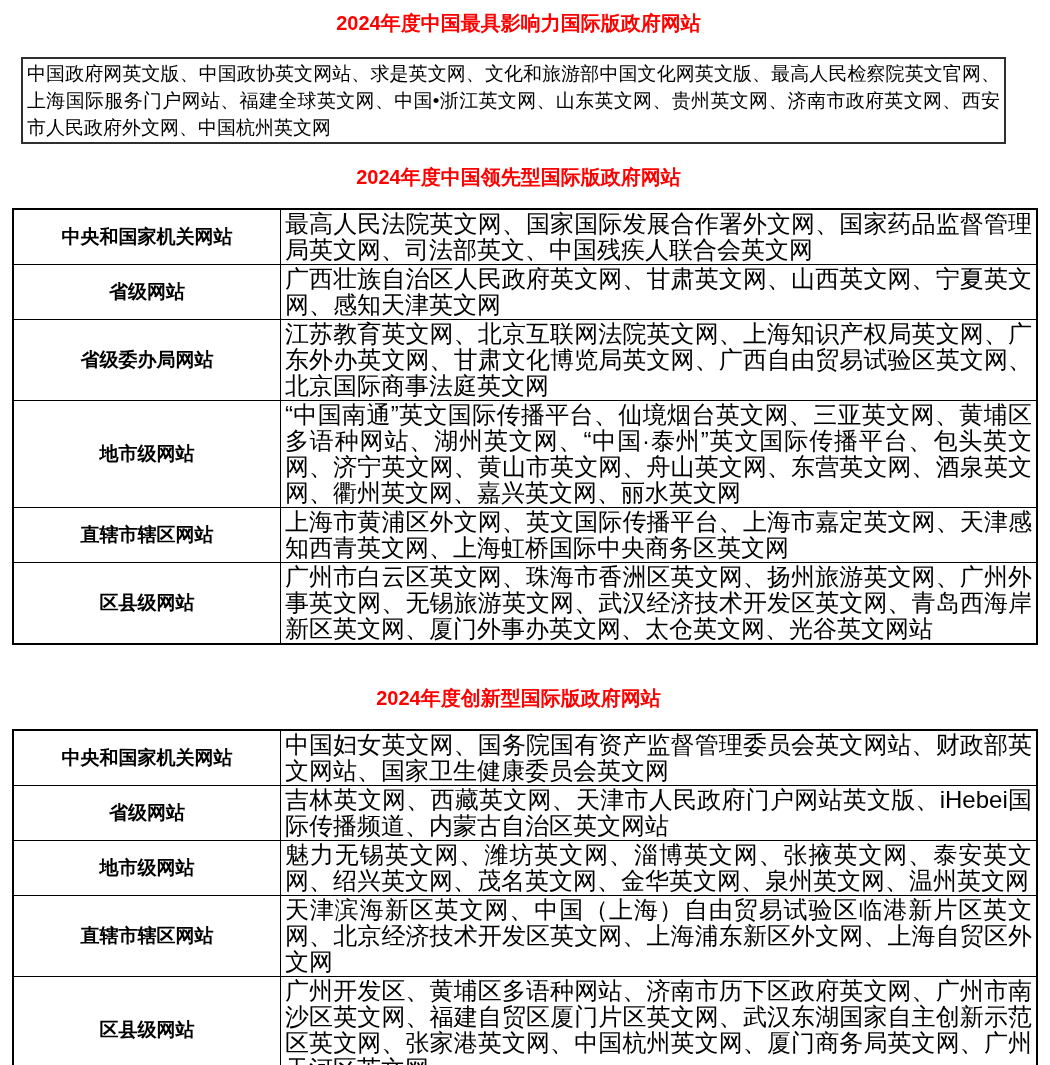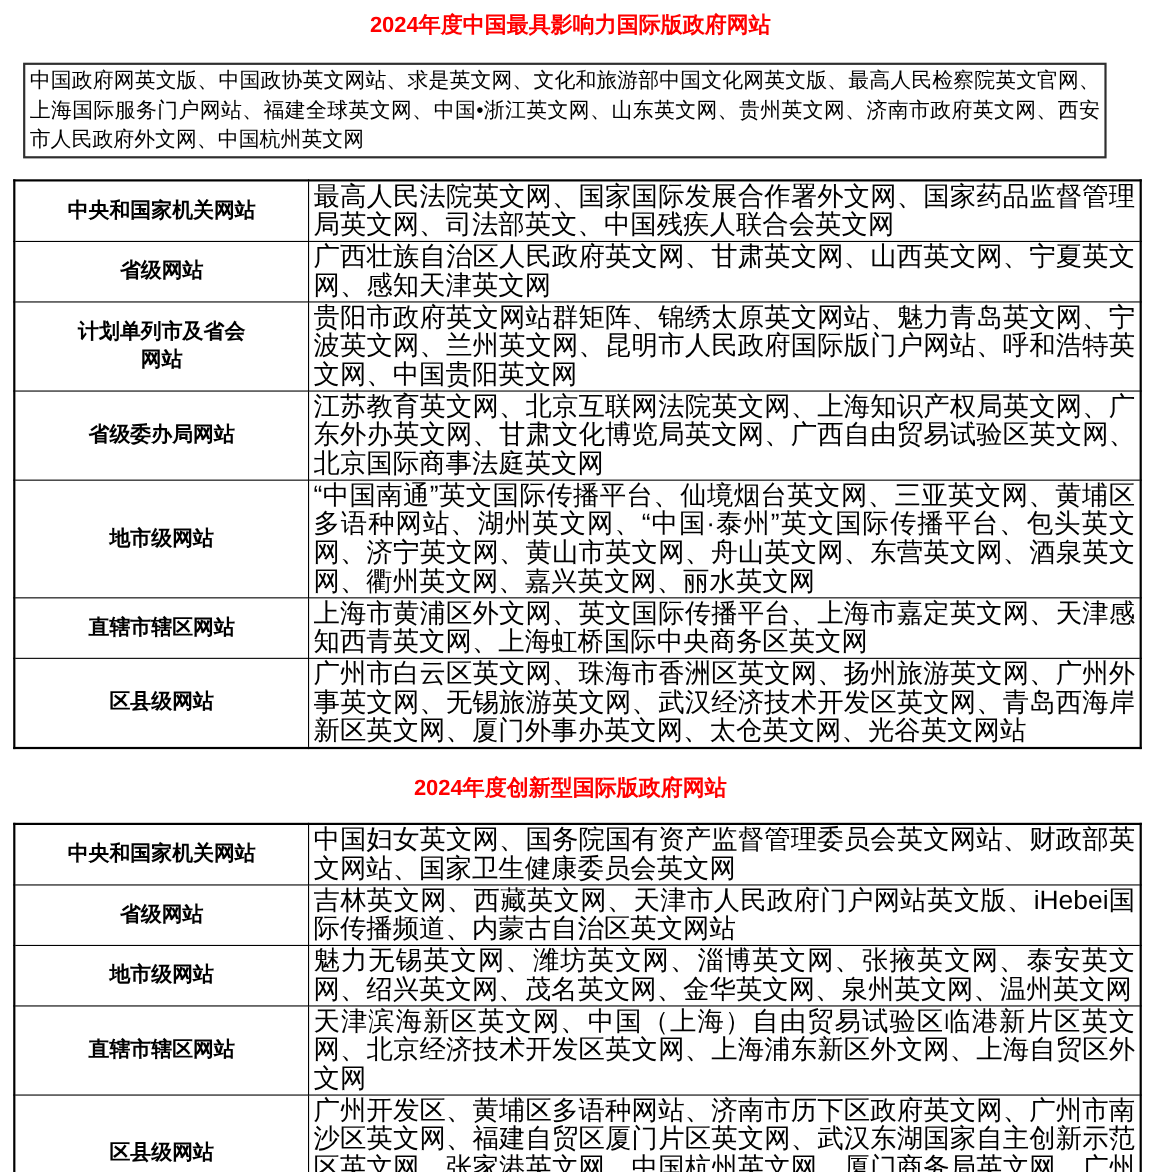"2024年度中国领先型国际版政府网站" h1.section-title { html: none -> <h1>2024年度中国领先型国际版政府网站</h1> }
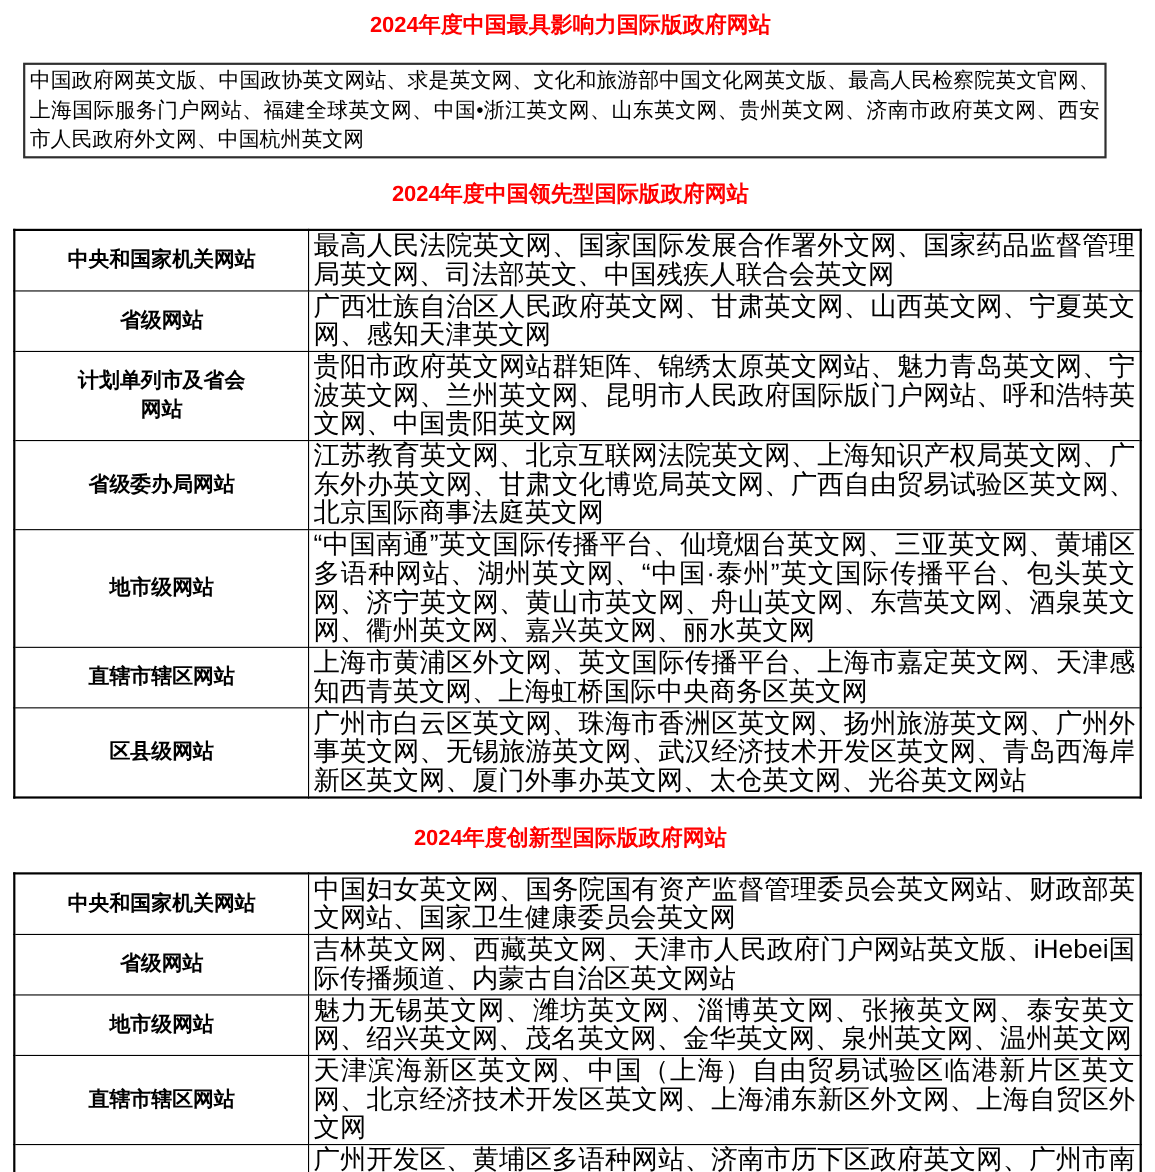"计划单列市及省会" tr { html: <tr> <th>计划单列市及省会 网站</th> <td>贵阳市政府英文网站群矩阵、锦绣太原英文网站、魅力青岛英文网、宁波英文网、兰州英文网、昆明市人民政府国际版门户网站、呼和浩特英文网、中国贵阳英文网</td> </tr> -> none }
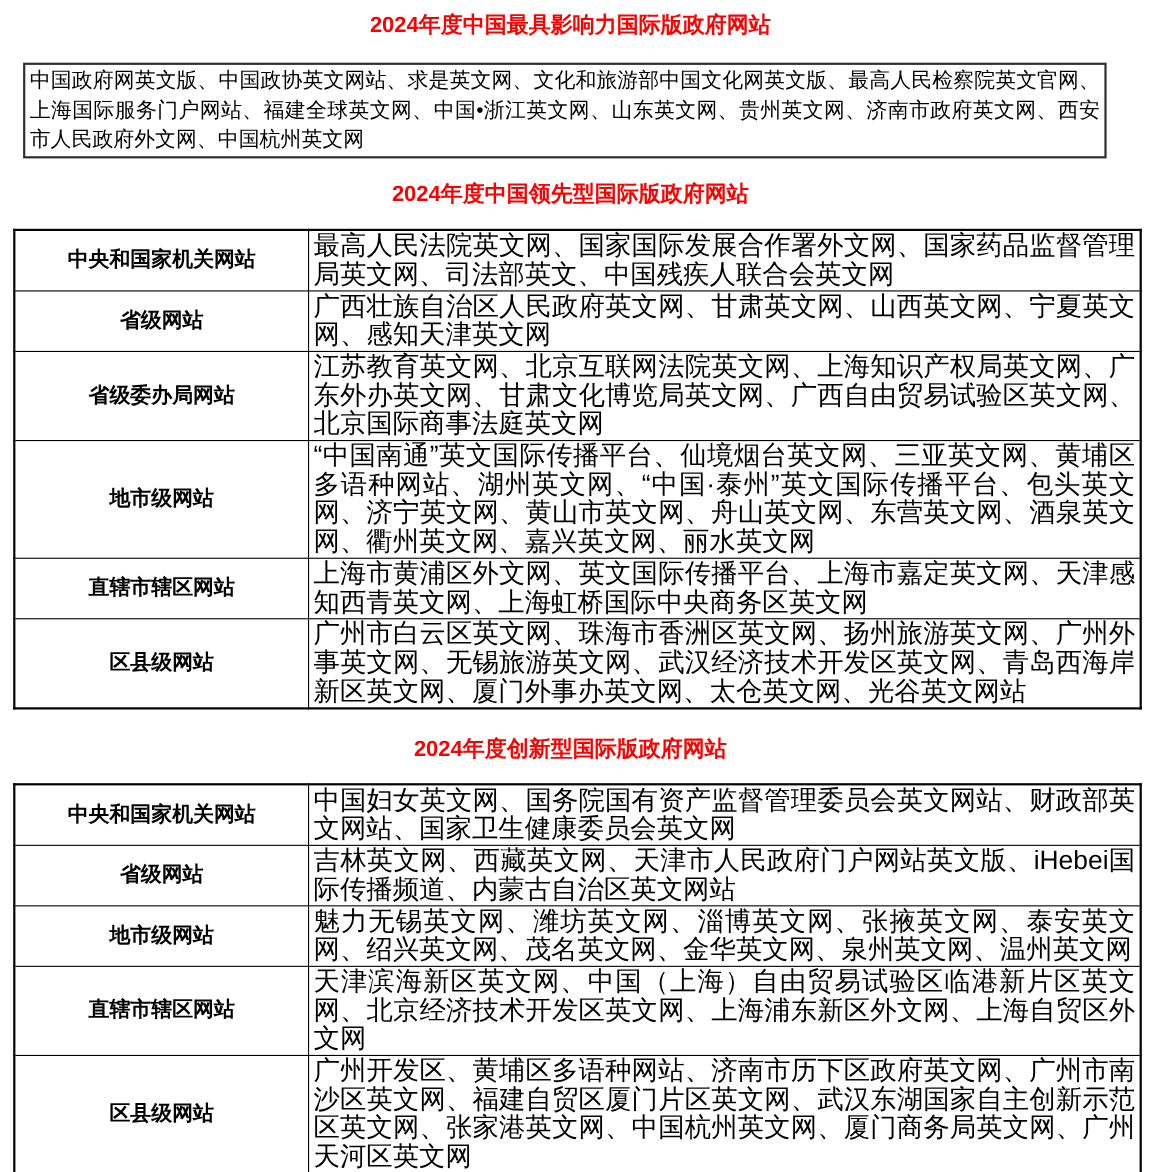"2024年度创新型国际版政府网站" .title-innovative { margin-top: 25px -> 42px }
